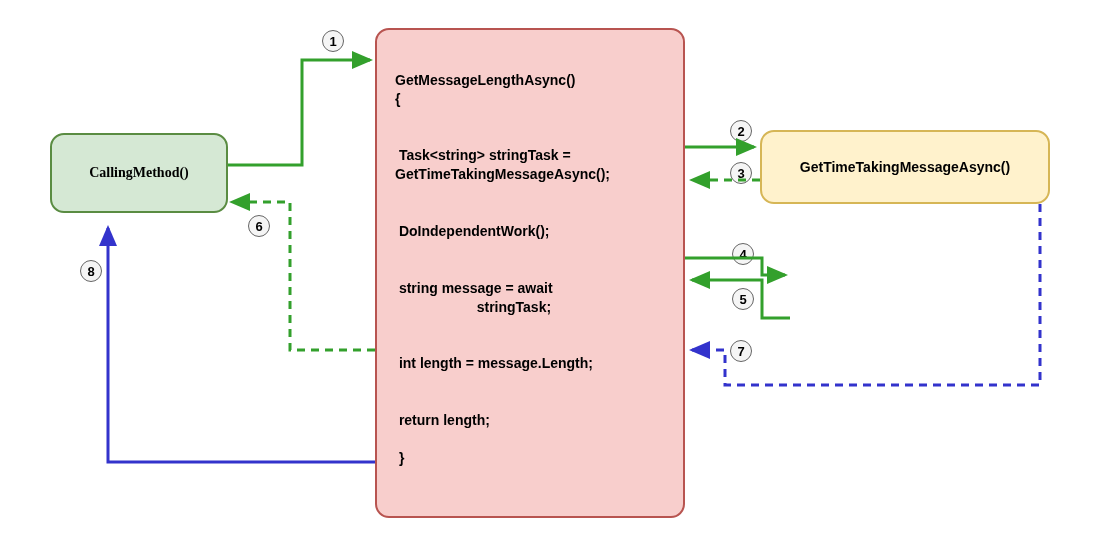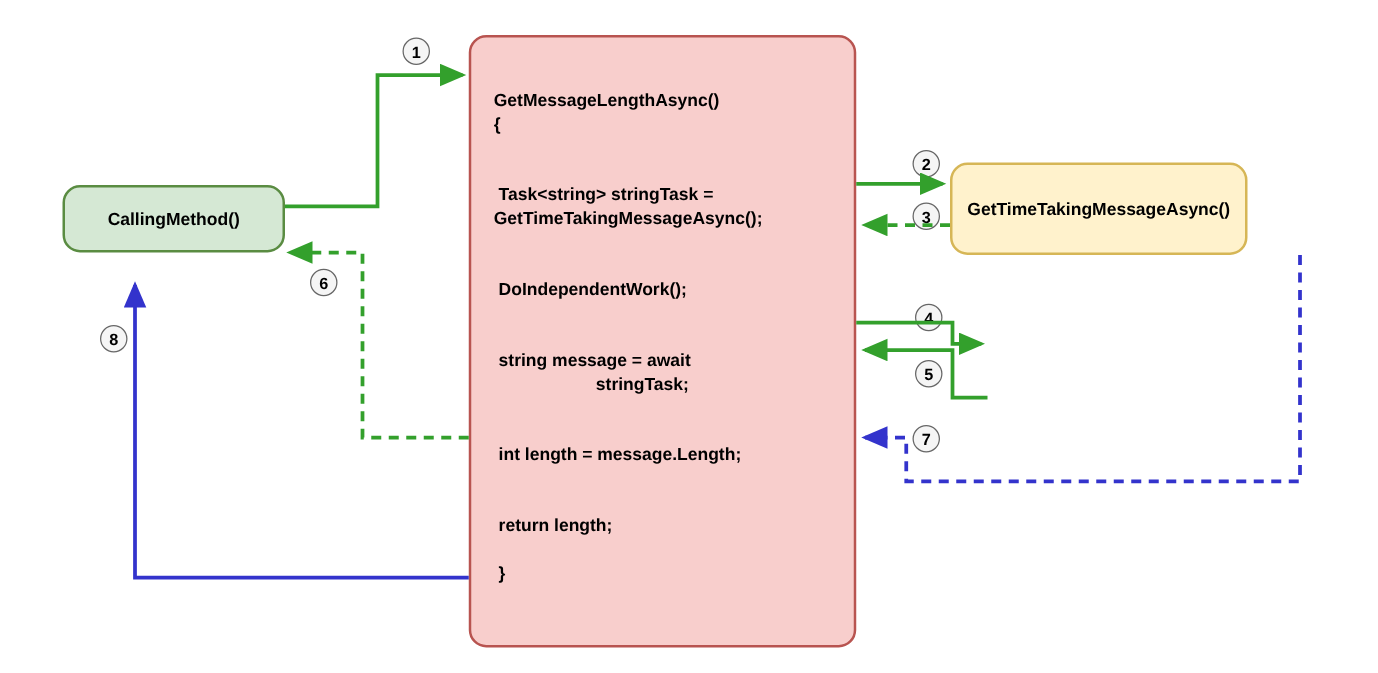"CallingMethod()" div.box { font-family: none -> Liberation Serif, serif; height: 54px -> 80px; top: 148px -> 133px }
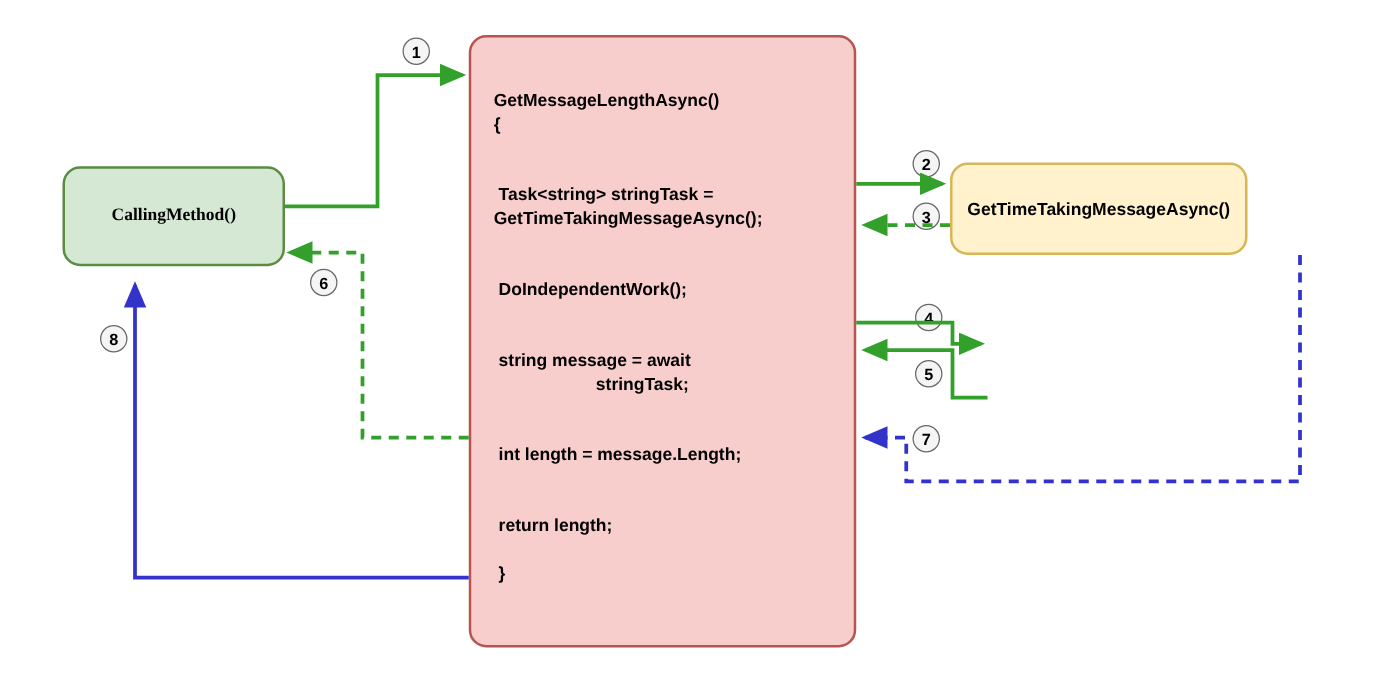"GetTimeTakingMessageAsync()" div.box { width: 238px -> 290px }
